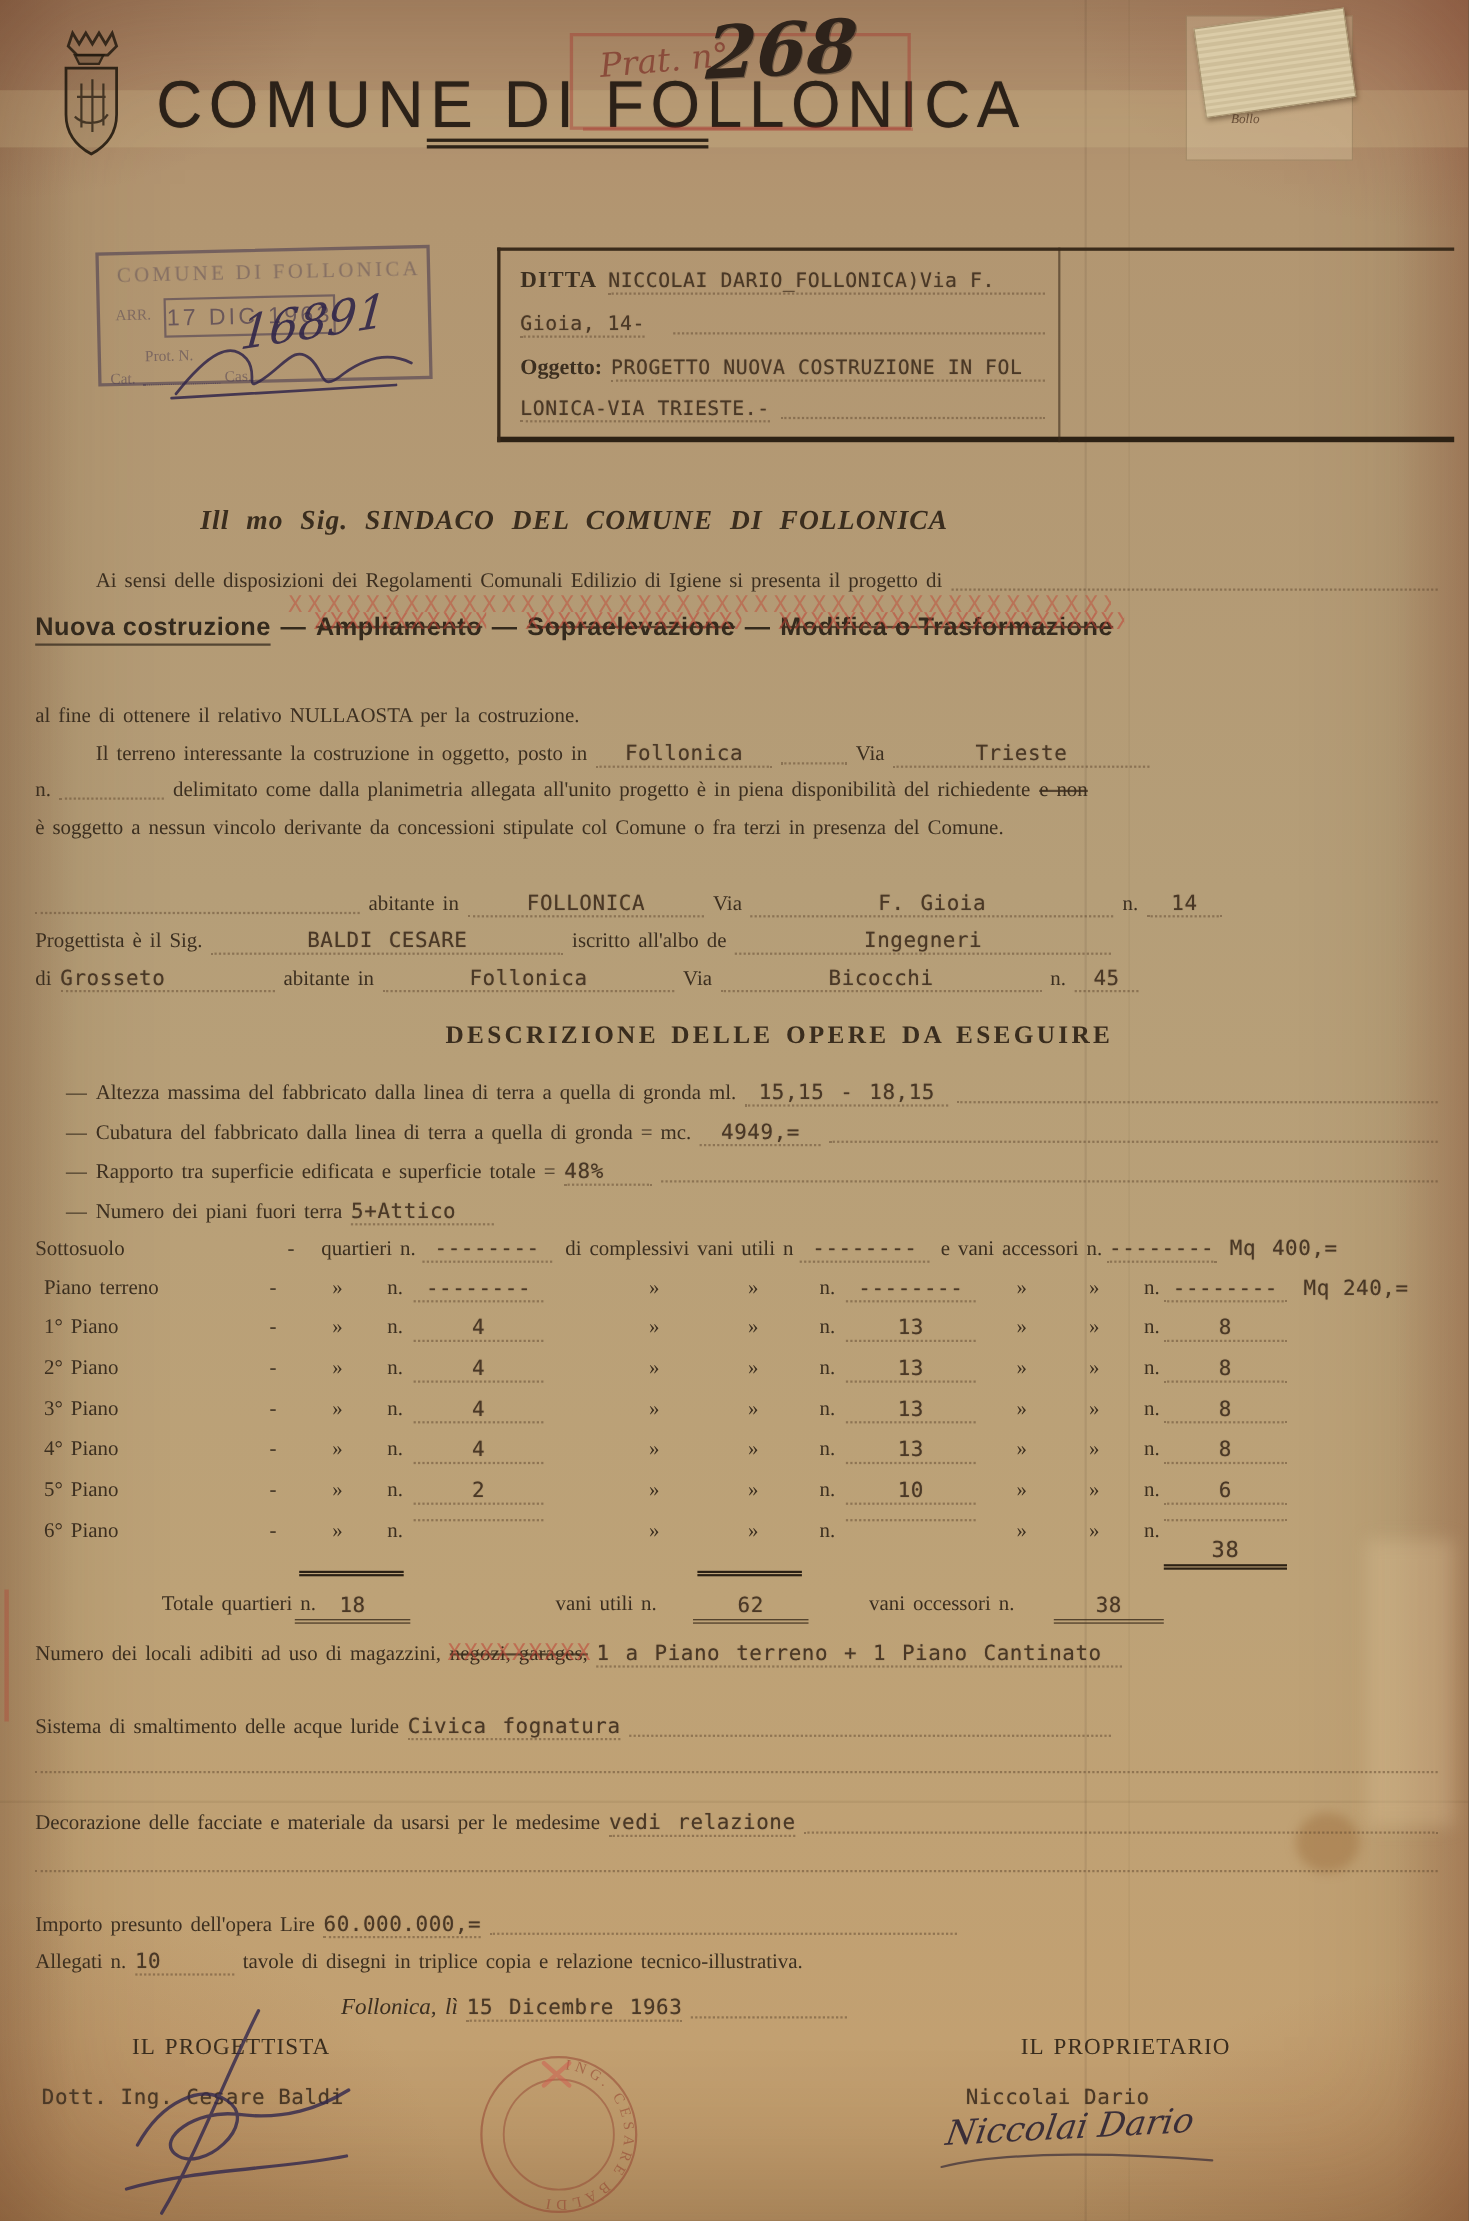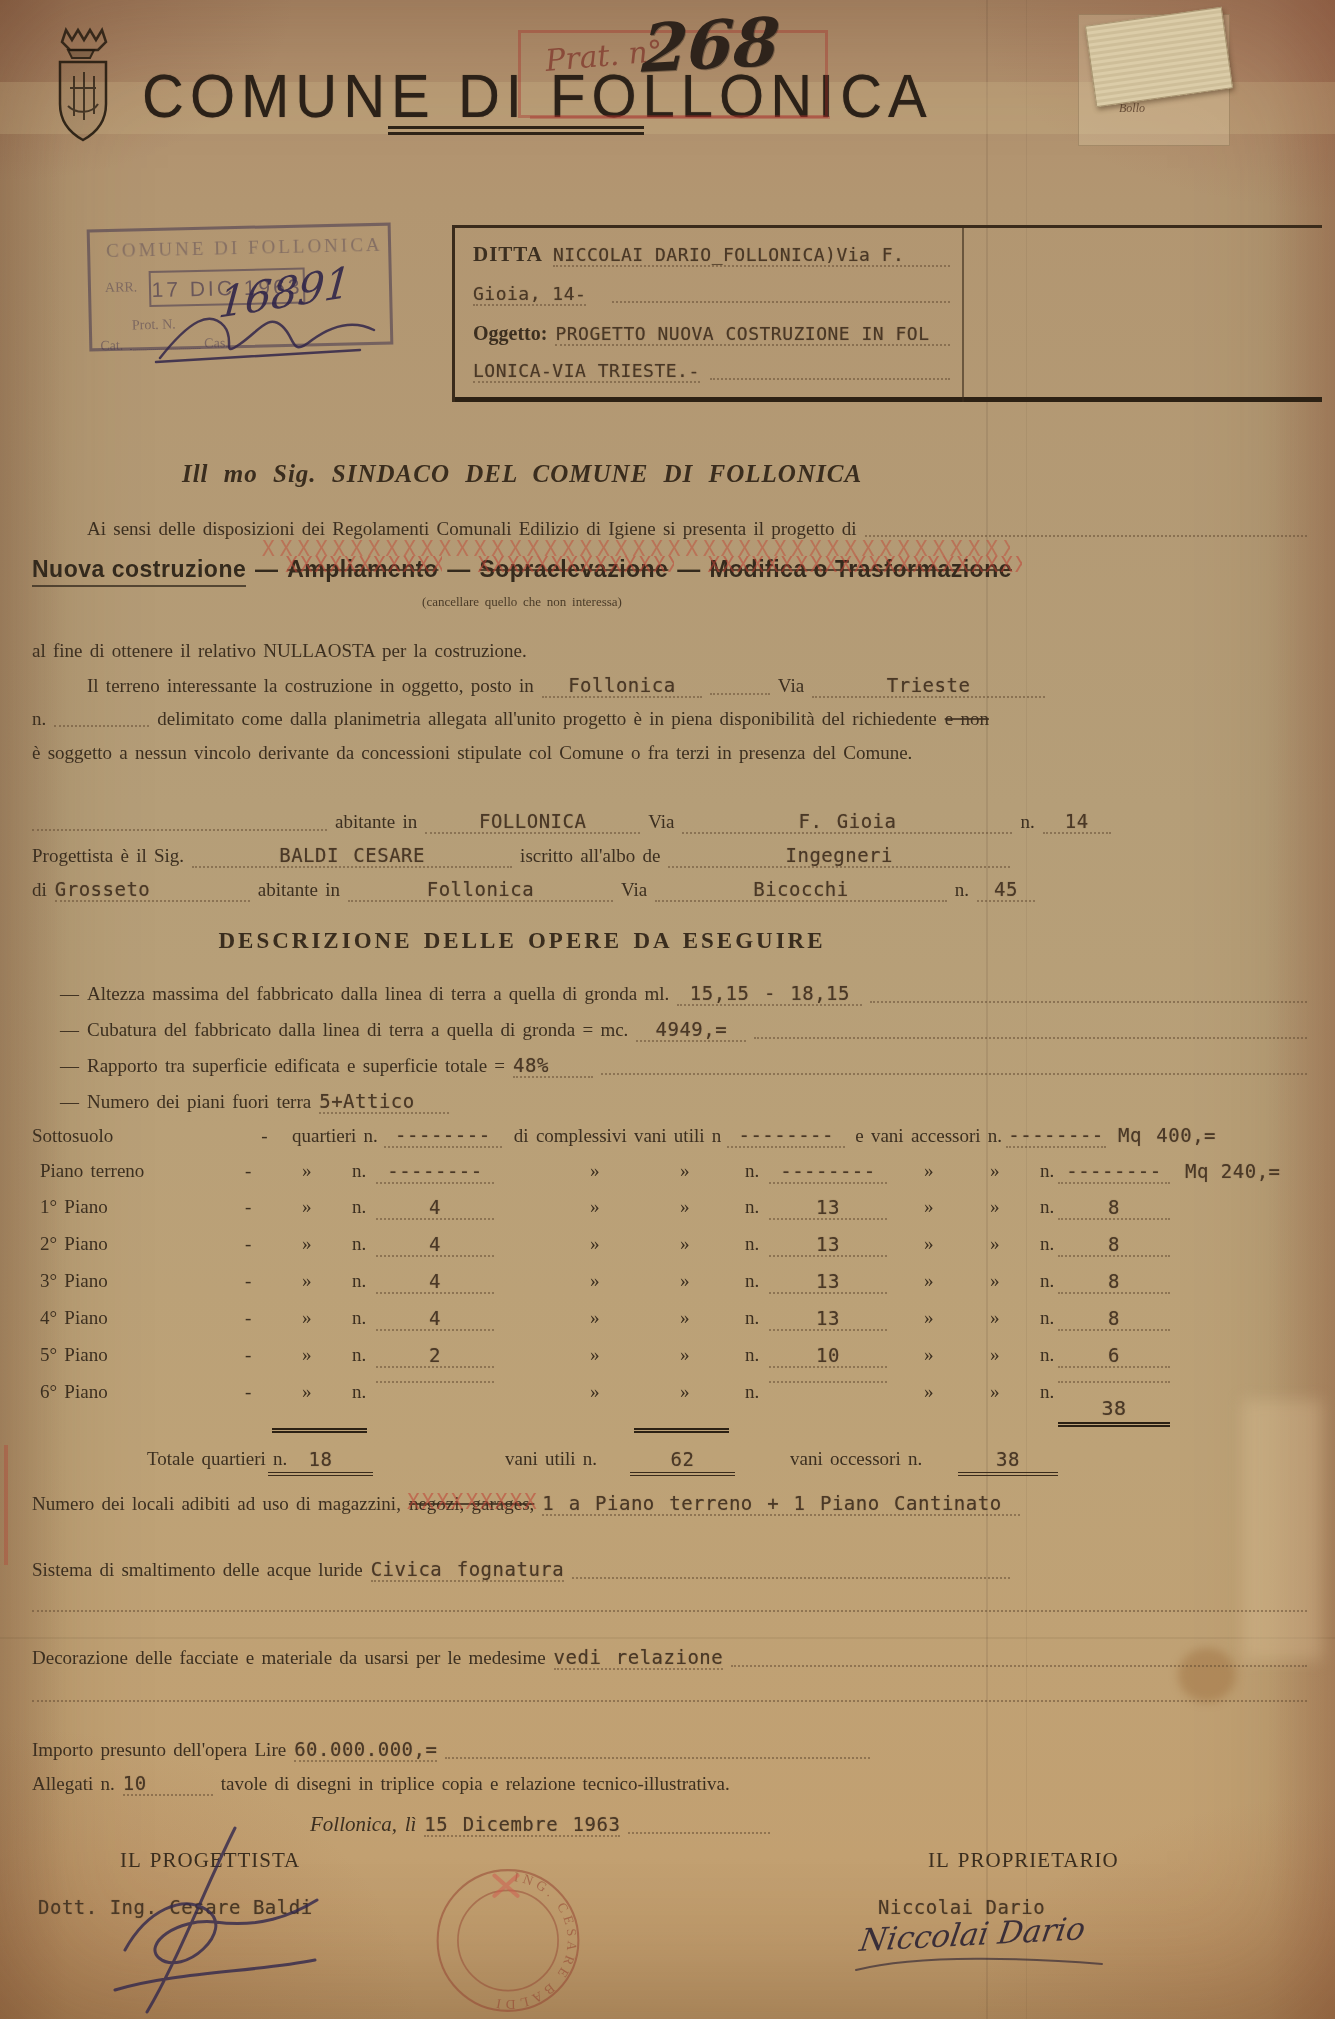"(cancellare quello che non interessa)" div.abs { html: <div>(cancellare quello che non interessa)</div> -> none }
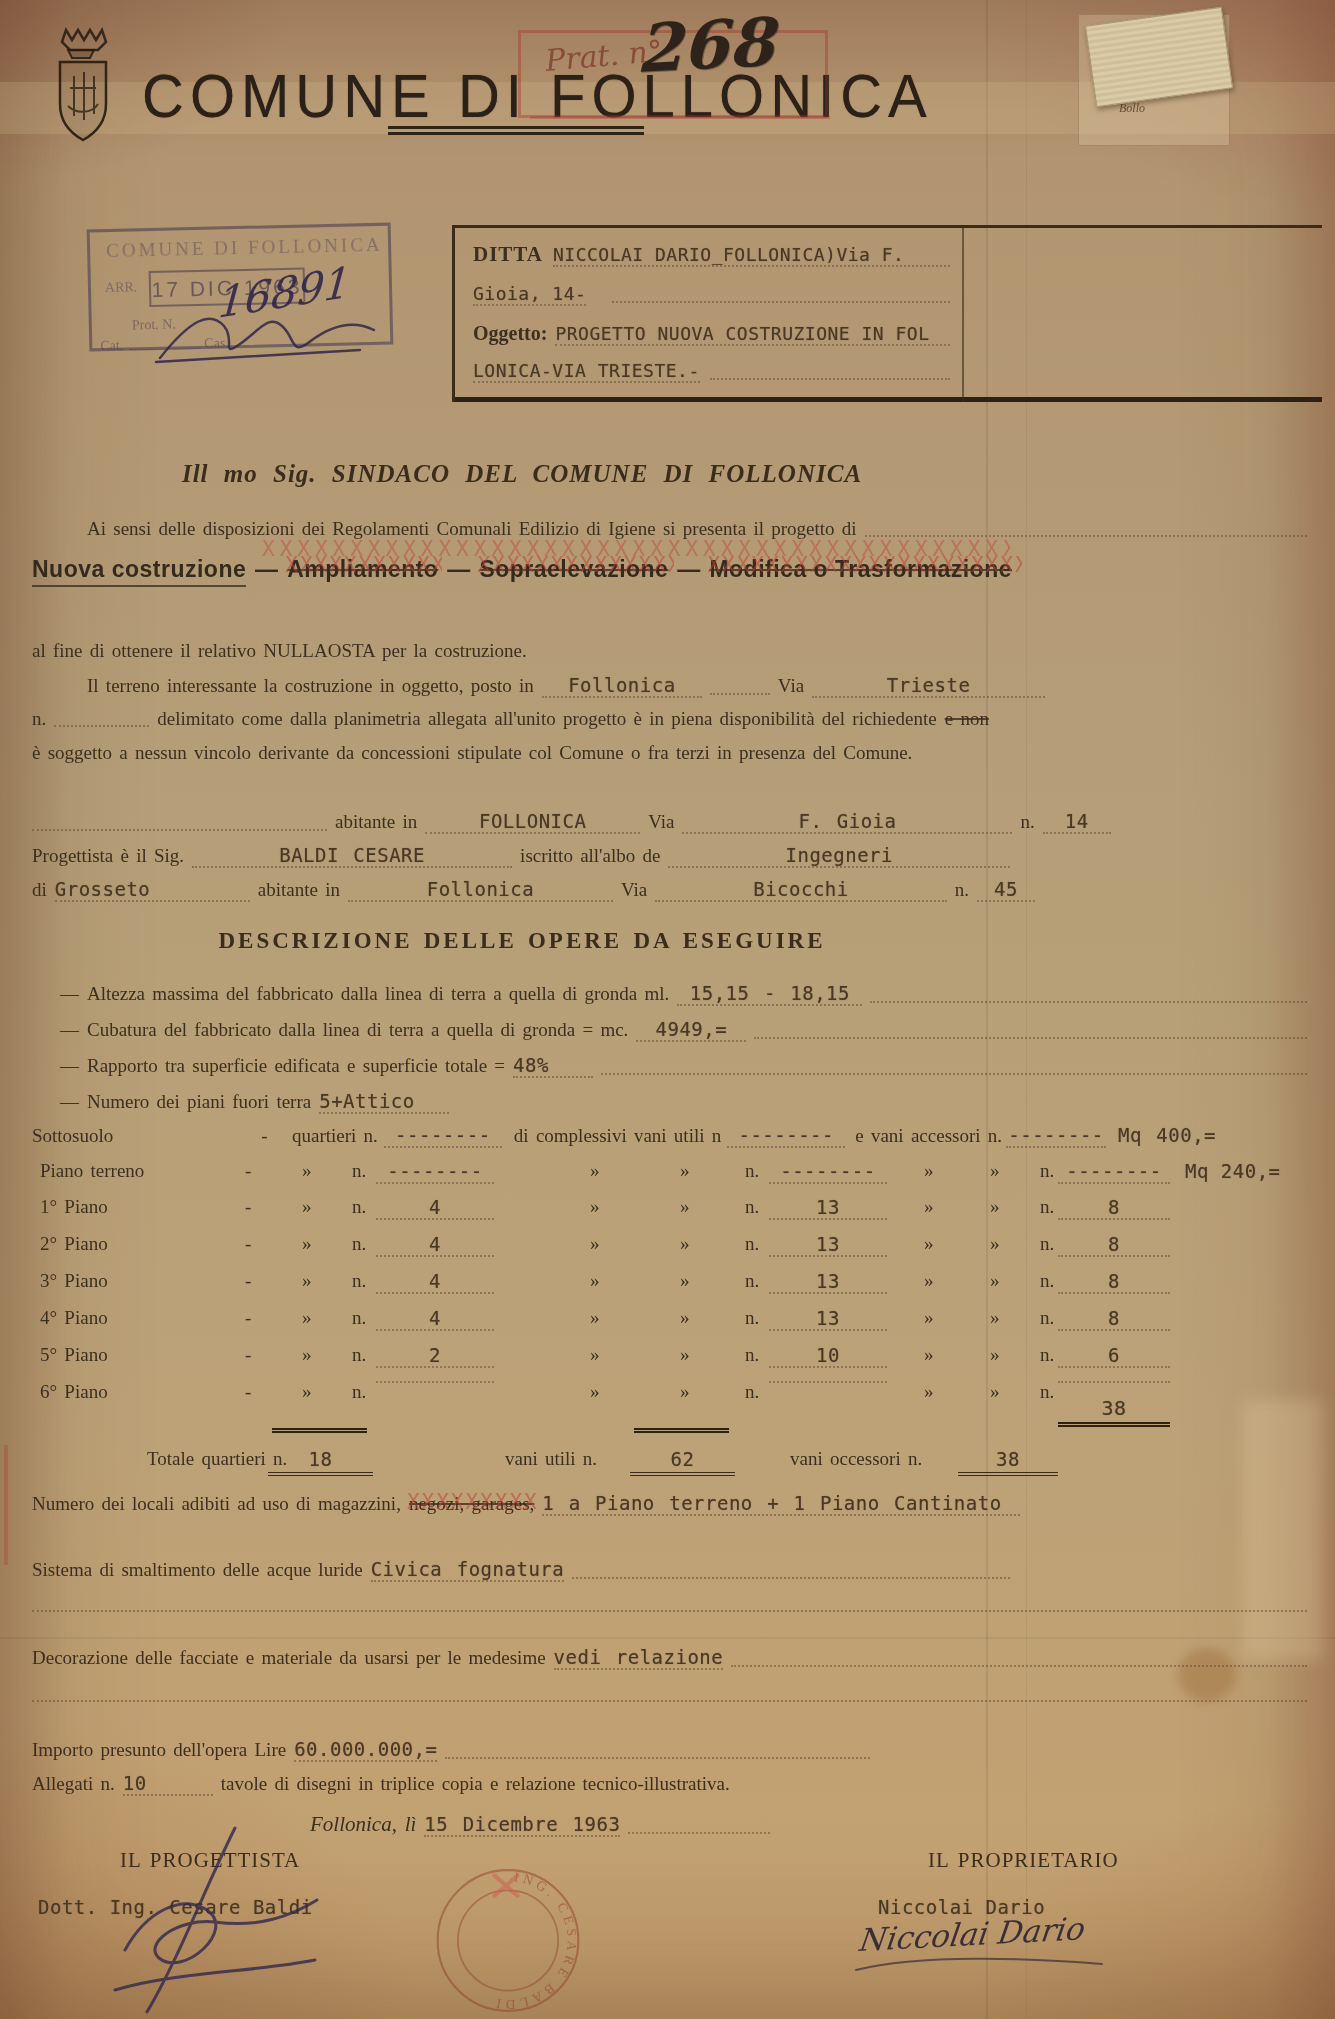"DESCRIZIONE DELLE OPERE DA ESEGUIRE" div.abs { text-align: center -> right }
